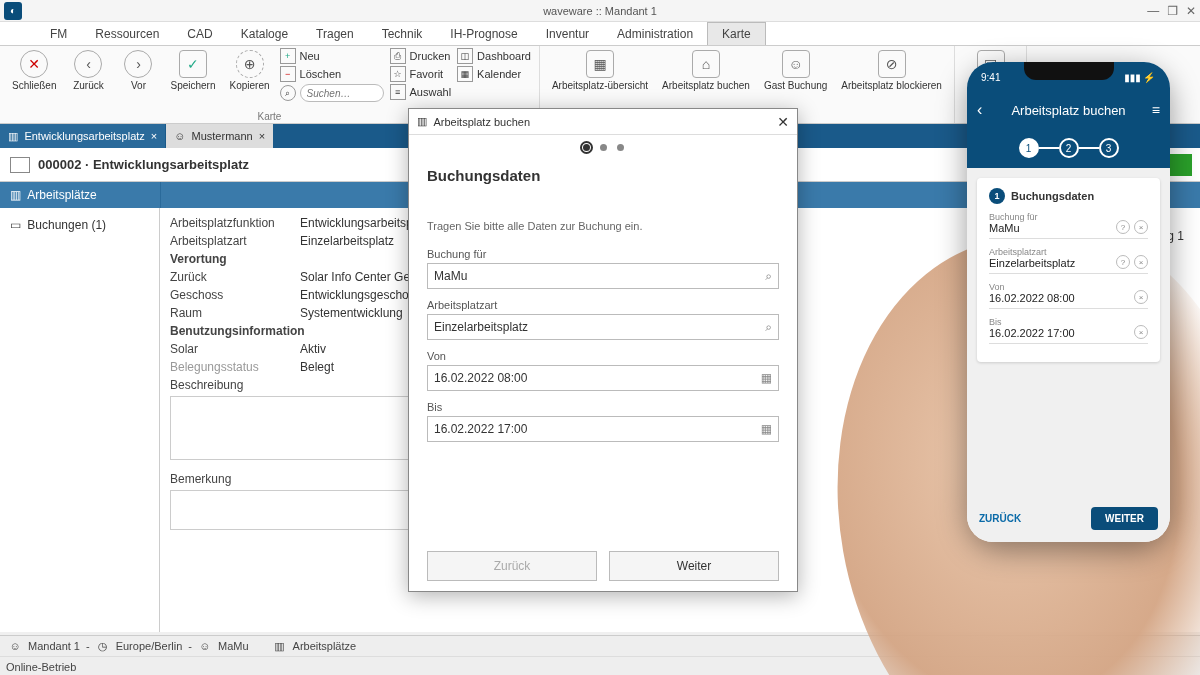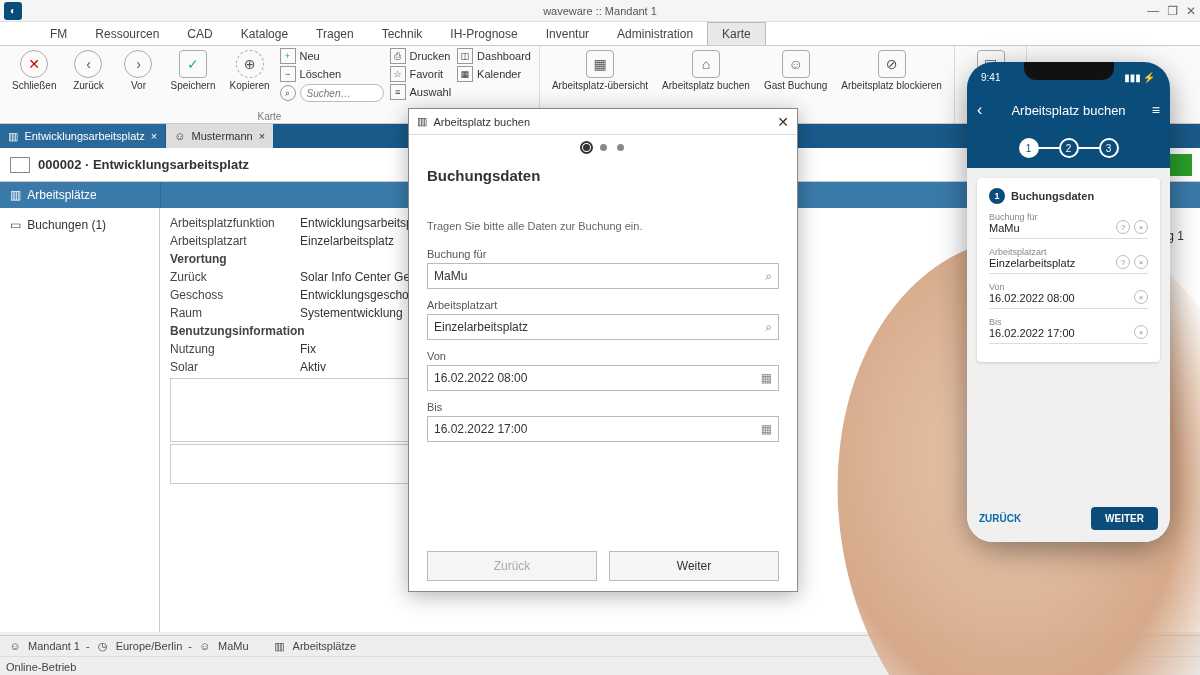"Nutzung" div.drow { html: <div> <div>Nutzung</div> <div>Fix</div> </div> -> none }
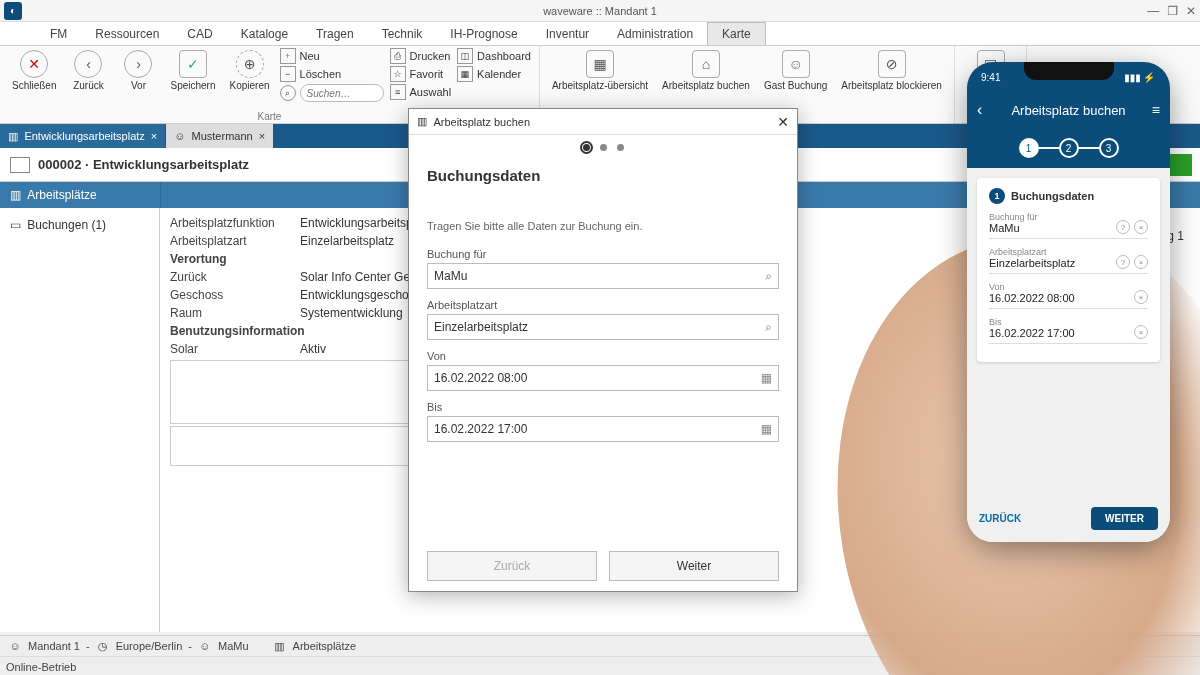"Belegungsstatus" div.drow { html: none -> <div> <div>Belegungsstatus</div> <div>Belegt</div> </div> }
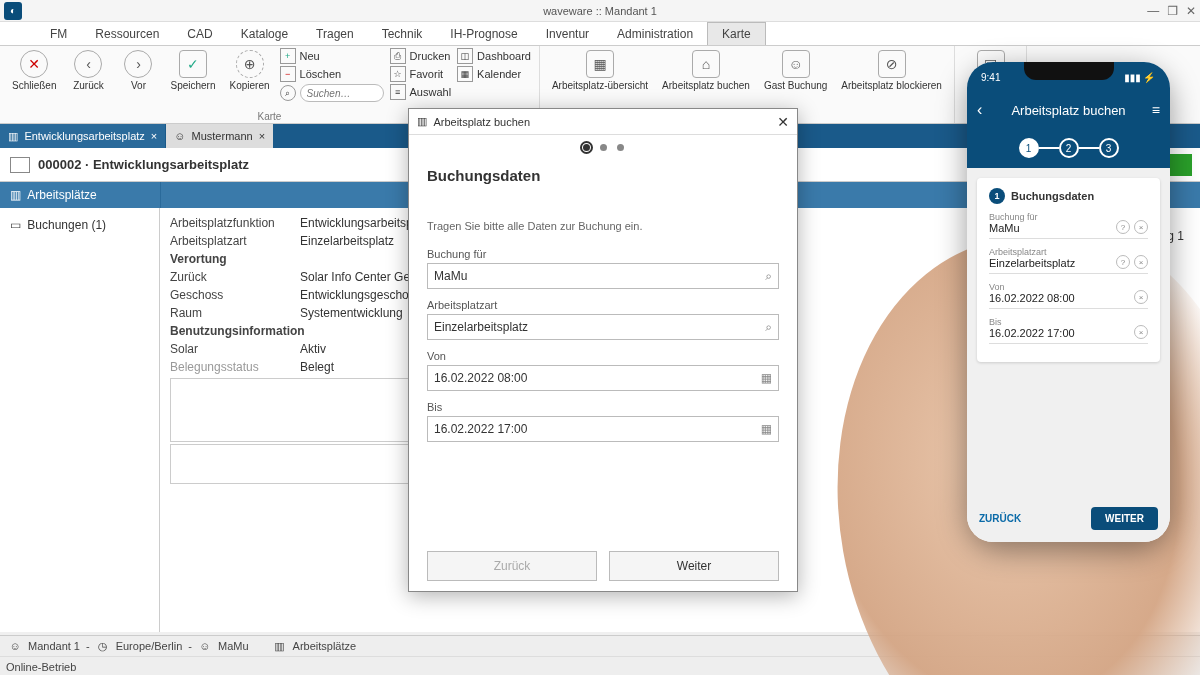"Beschreibung" div.drow { html: none -> <div> <div>Beschreibung</div> </div> }
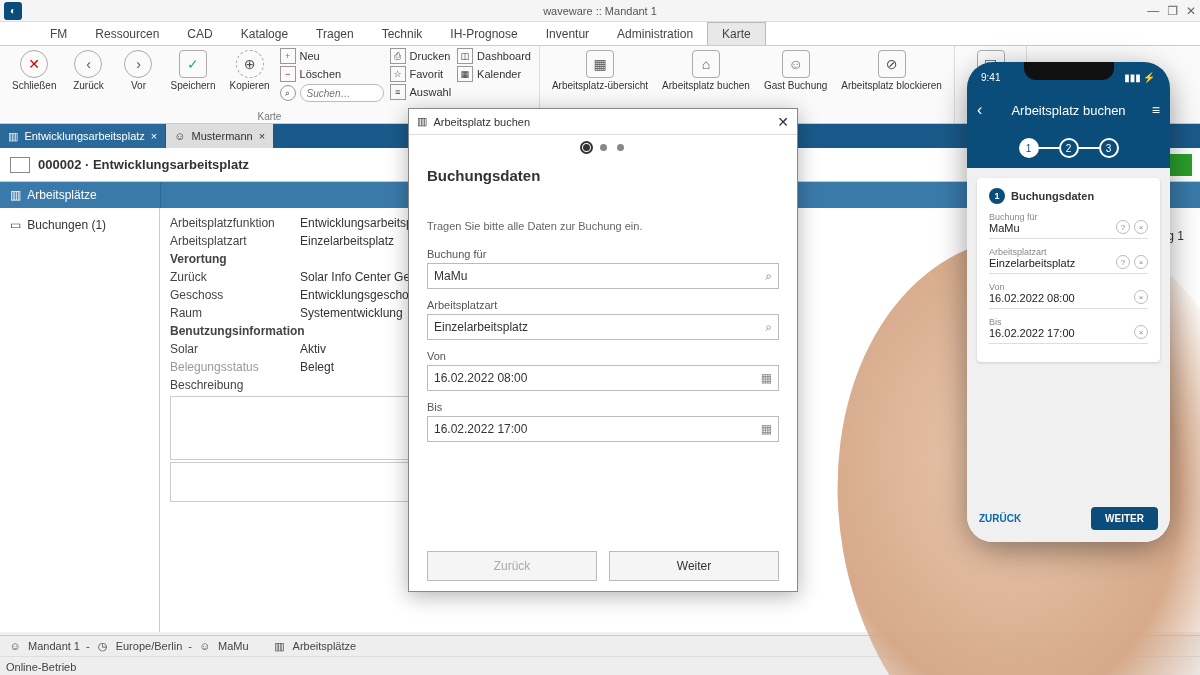"Bemerkung" div.drow { html: none -> <div> <div>Bemerkung</div> </div> }
